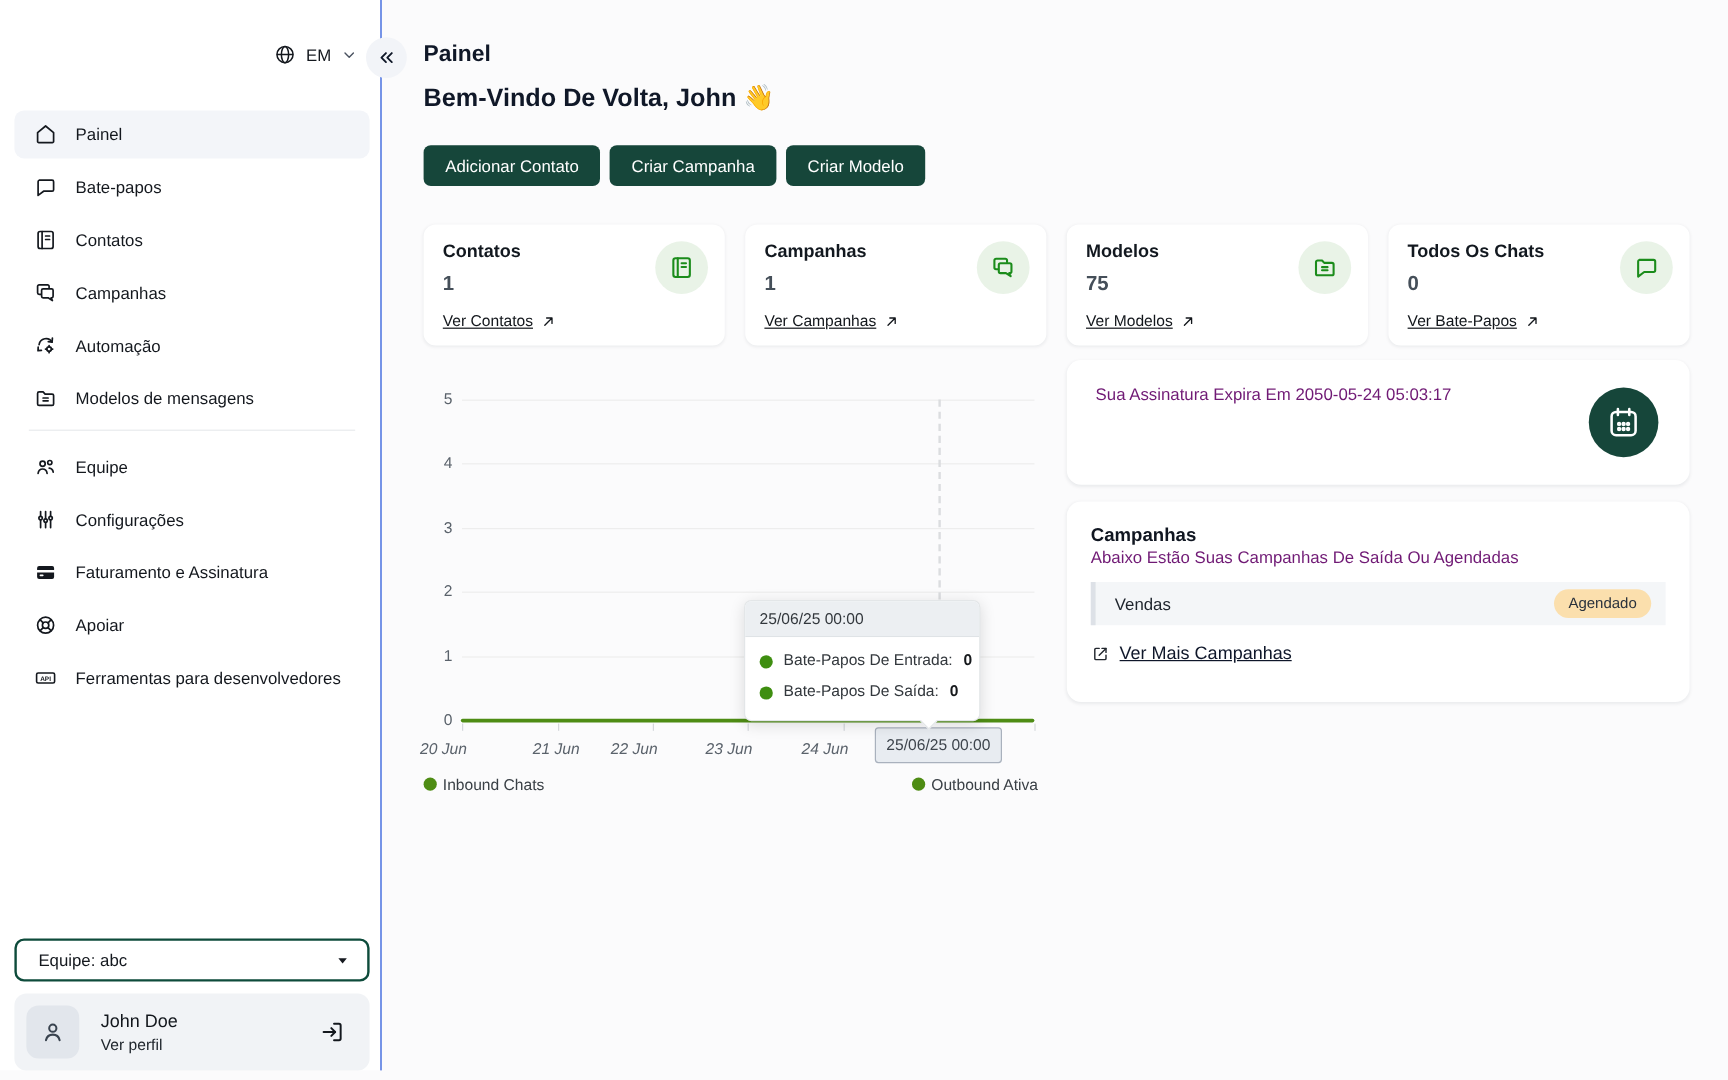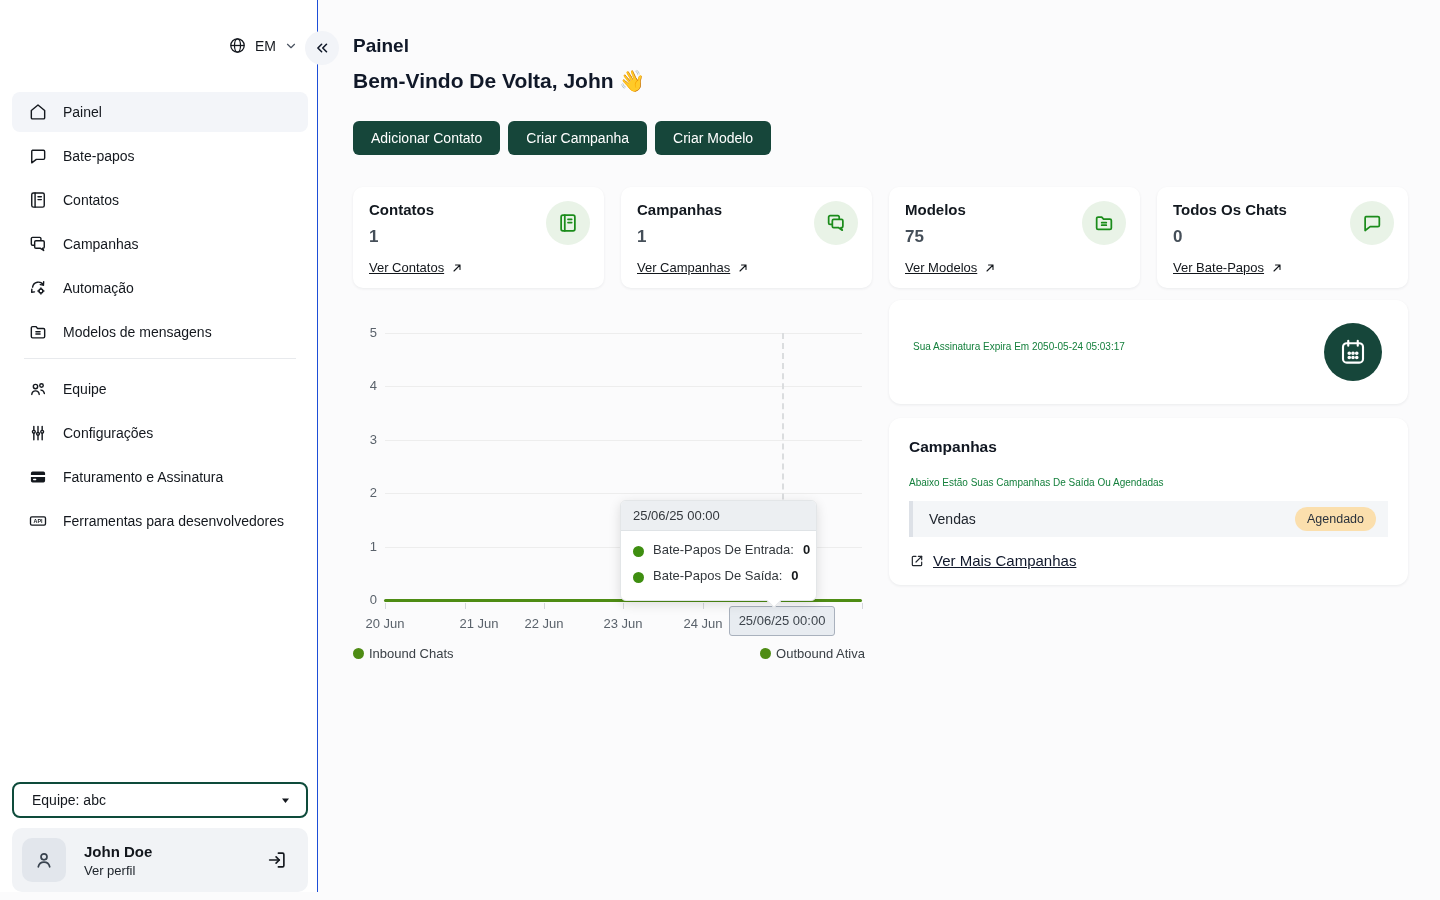"Sua Assinatura Expira Em 2050-05-24" .panel-sub { color: #15803d -> #701a75; font-size: 10px -> 14px; margin-top: 21px -> 0 }
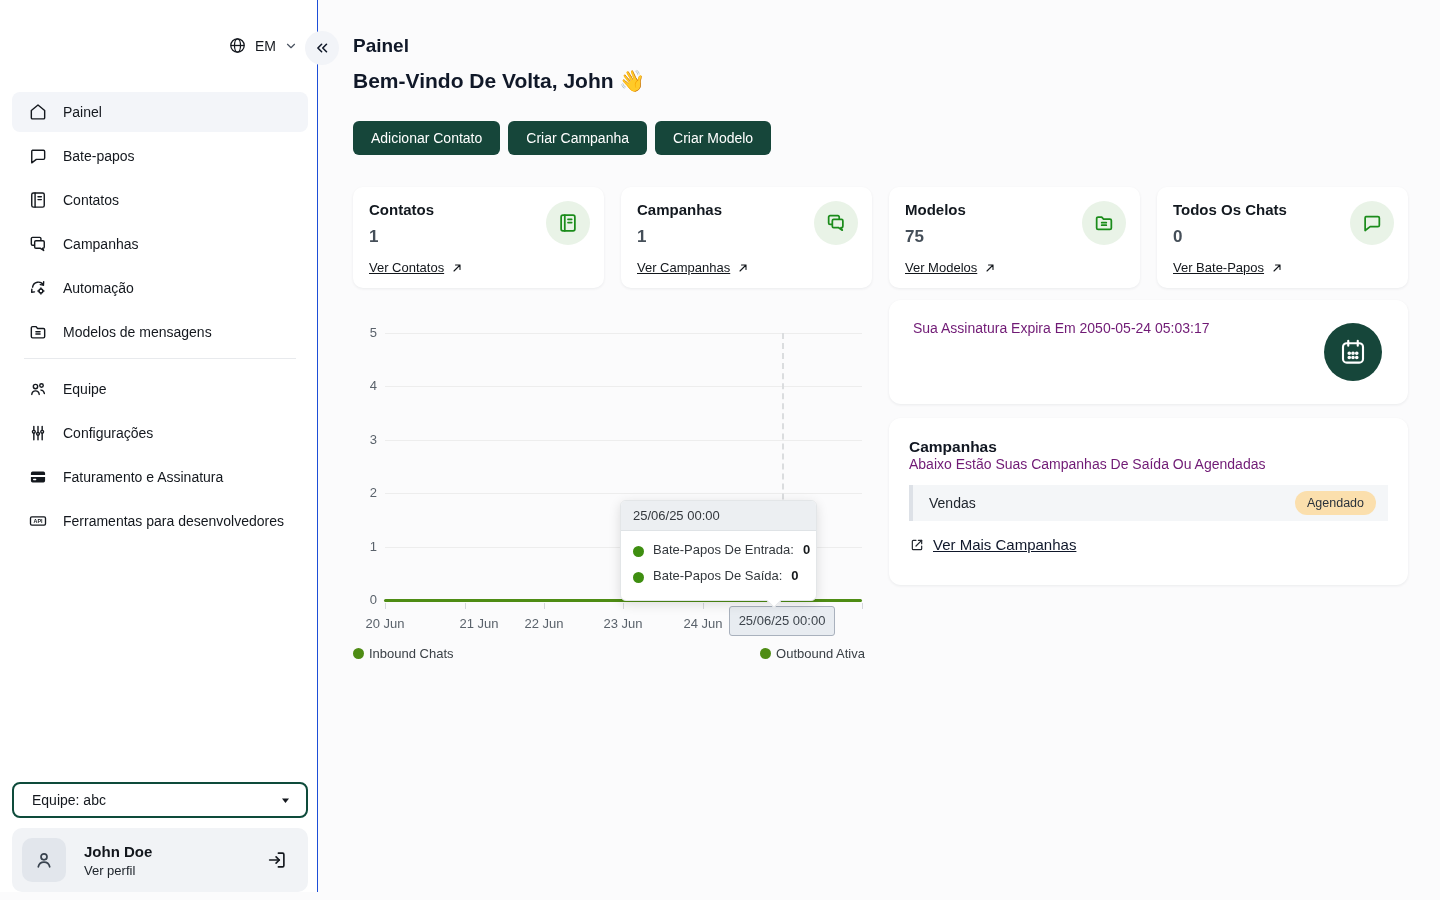"Apoiar" div.nav-item { html: none -> <div> <span> <svg> <circle></circle> <circle></circle> <path></path> </svg> </span> <span>Apoiar</span> </div> }
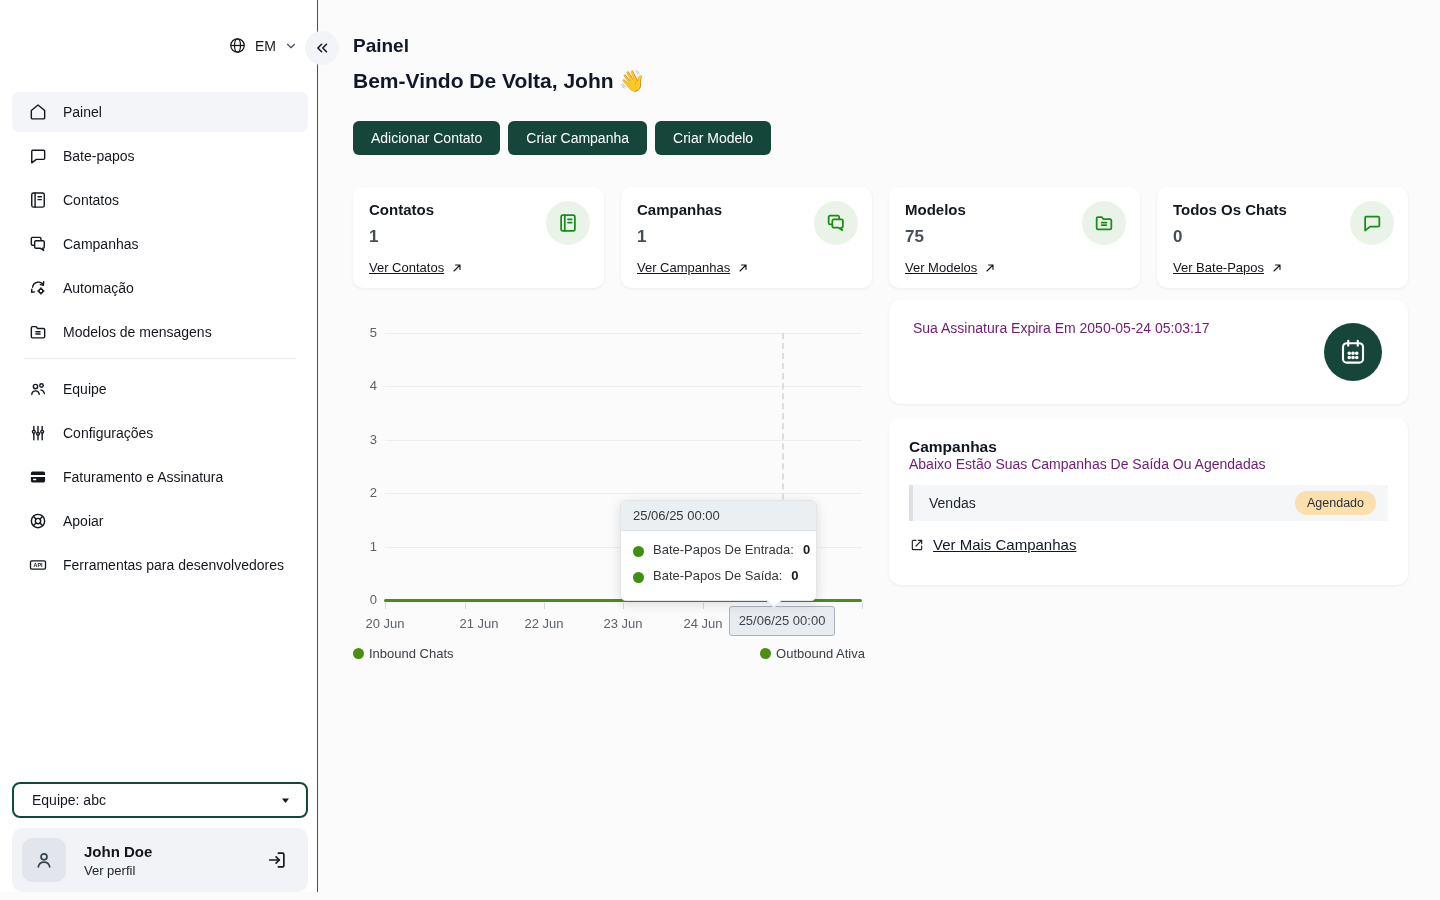"20 Jun" .xtick { font-style: none -> italic; text-align: center -> left }
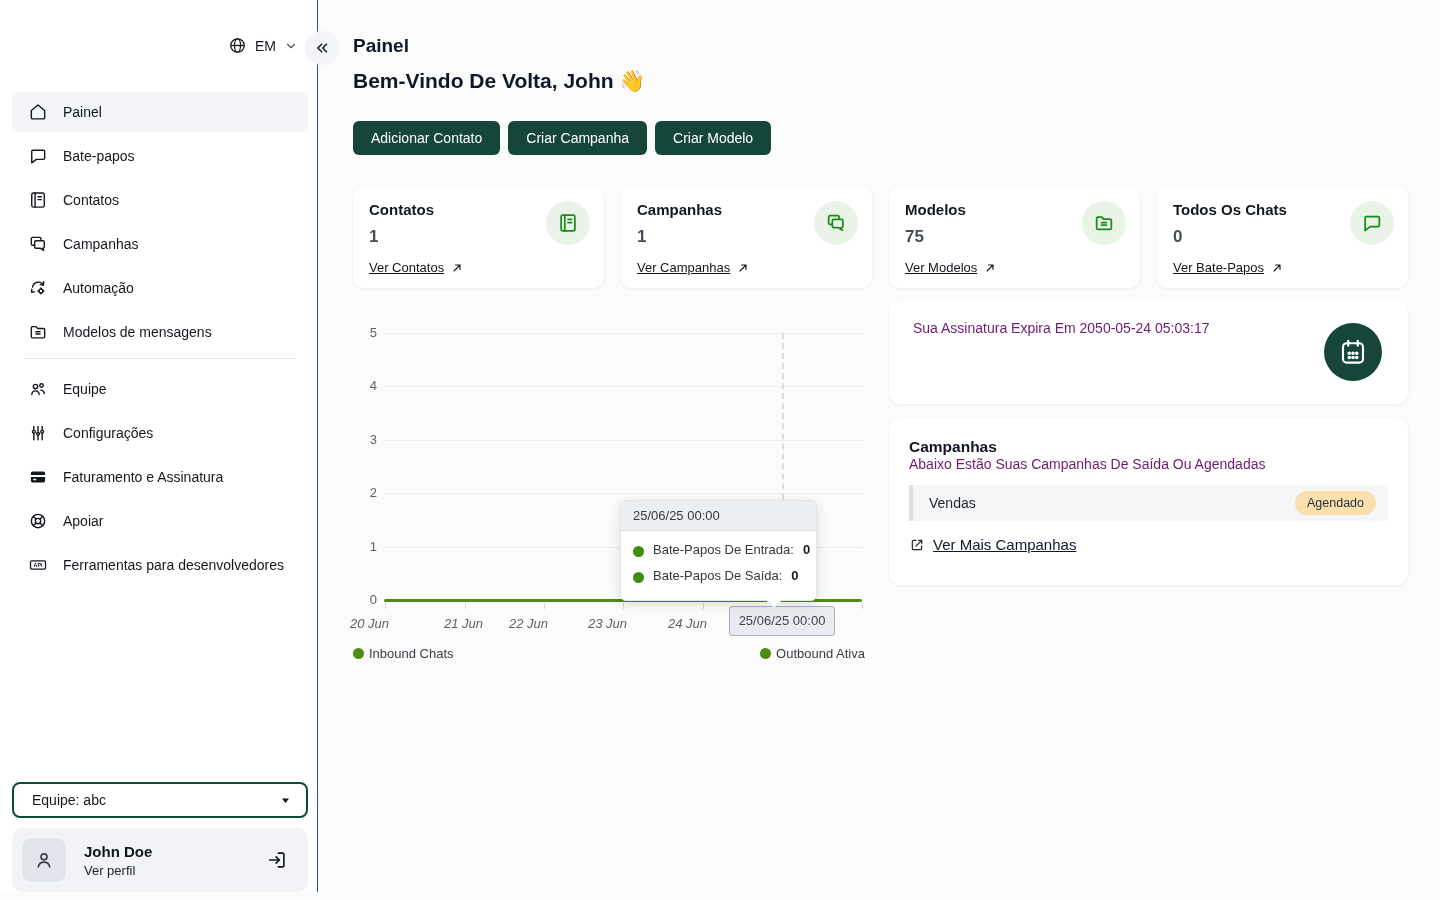"John Doe" .user-name { font-weight: 700 -> 400 }
